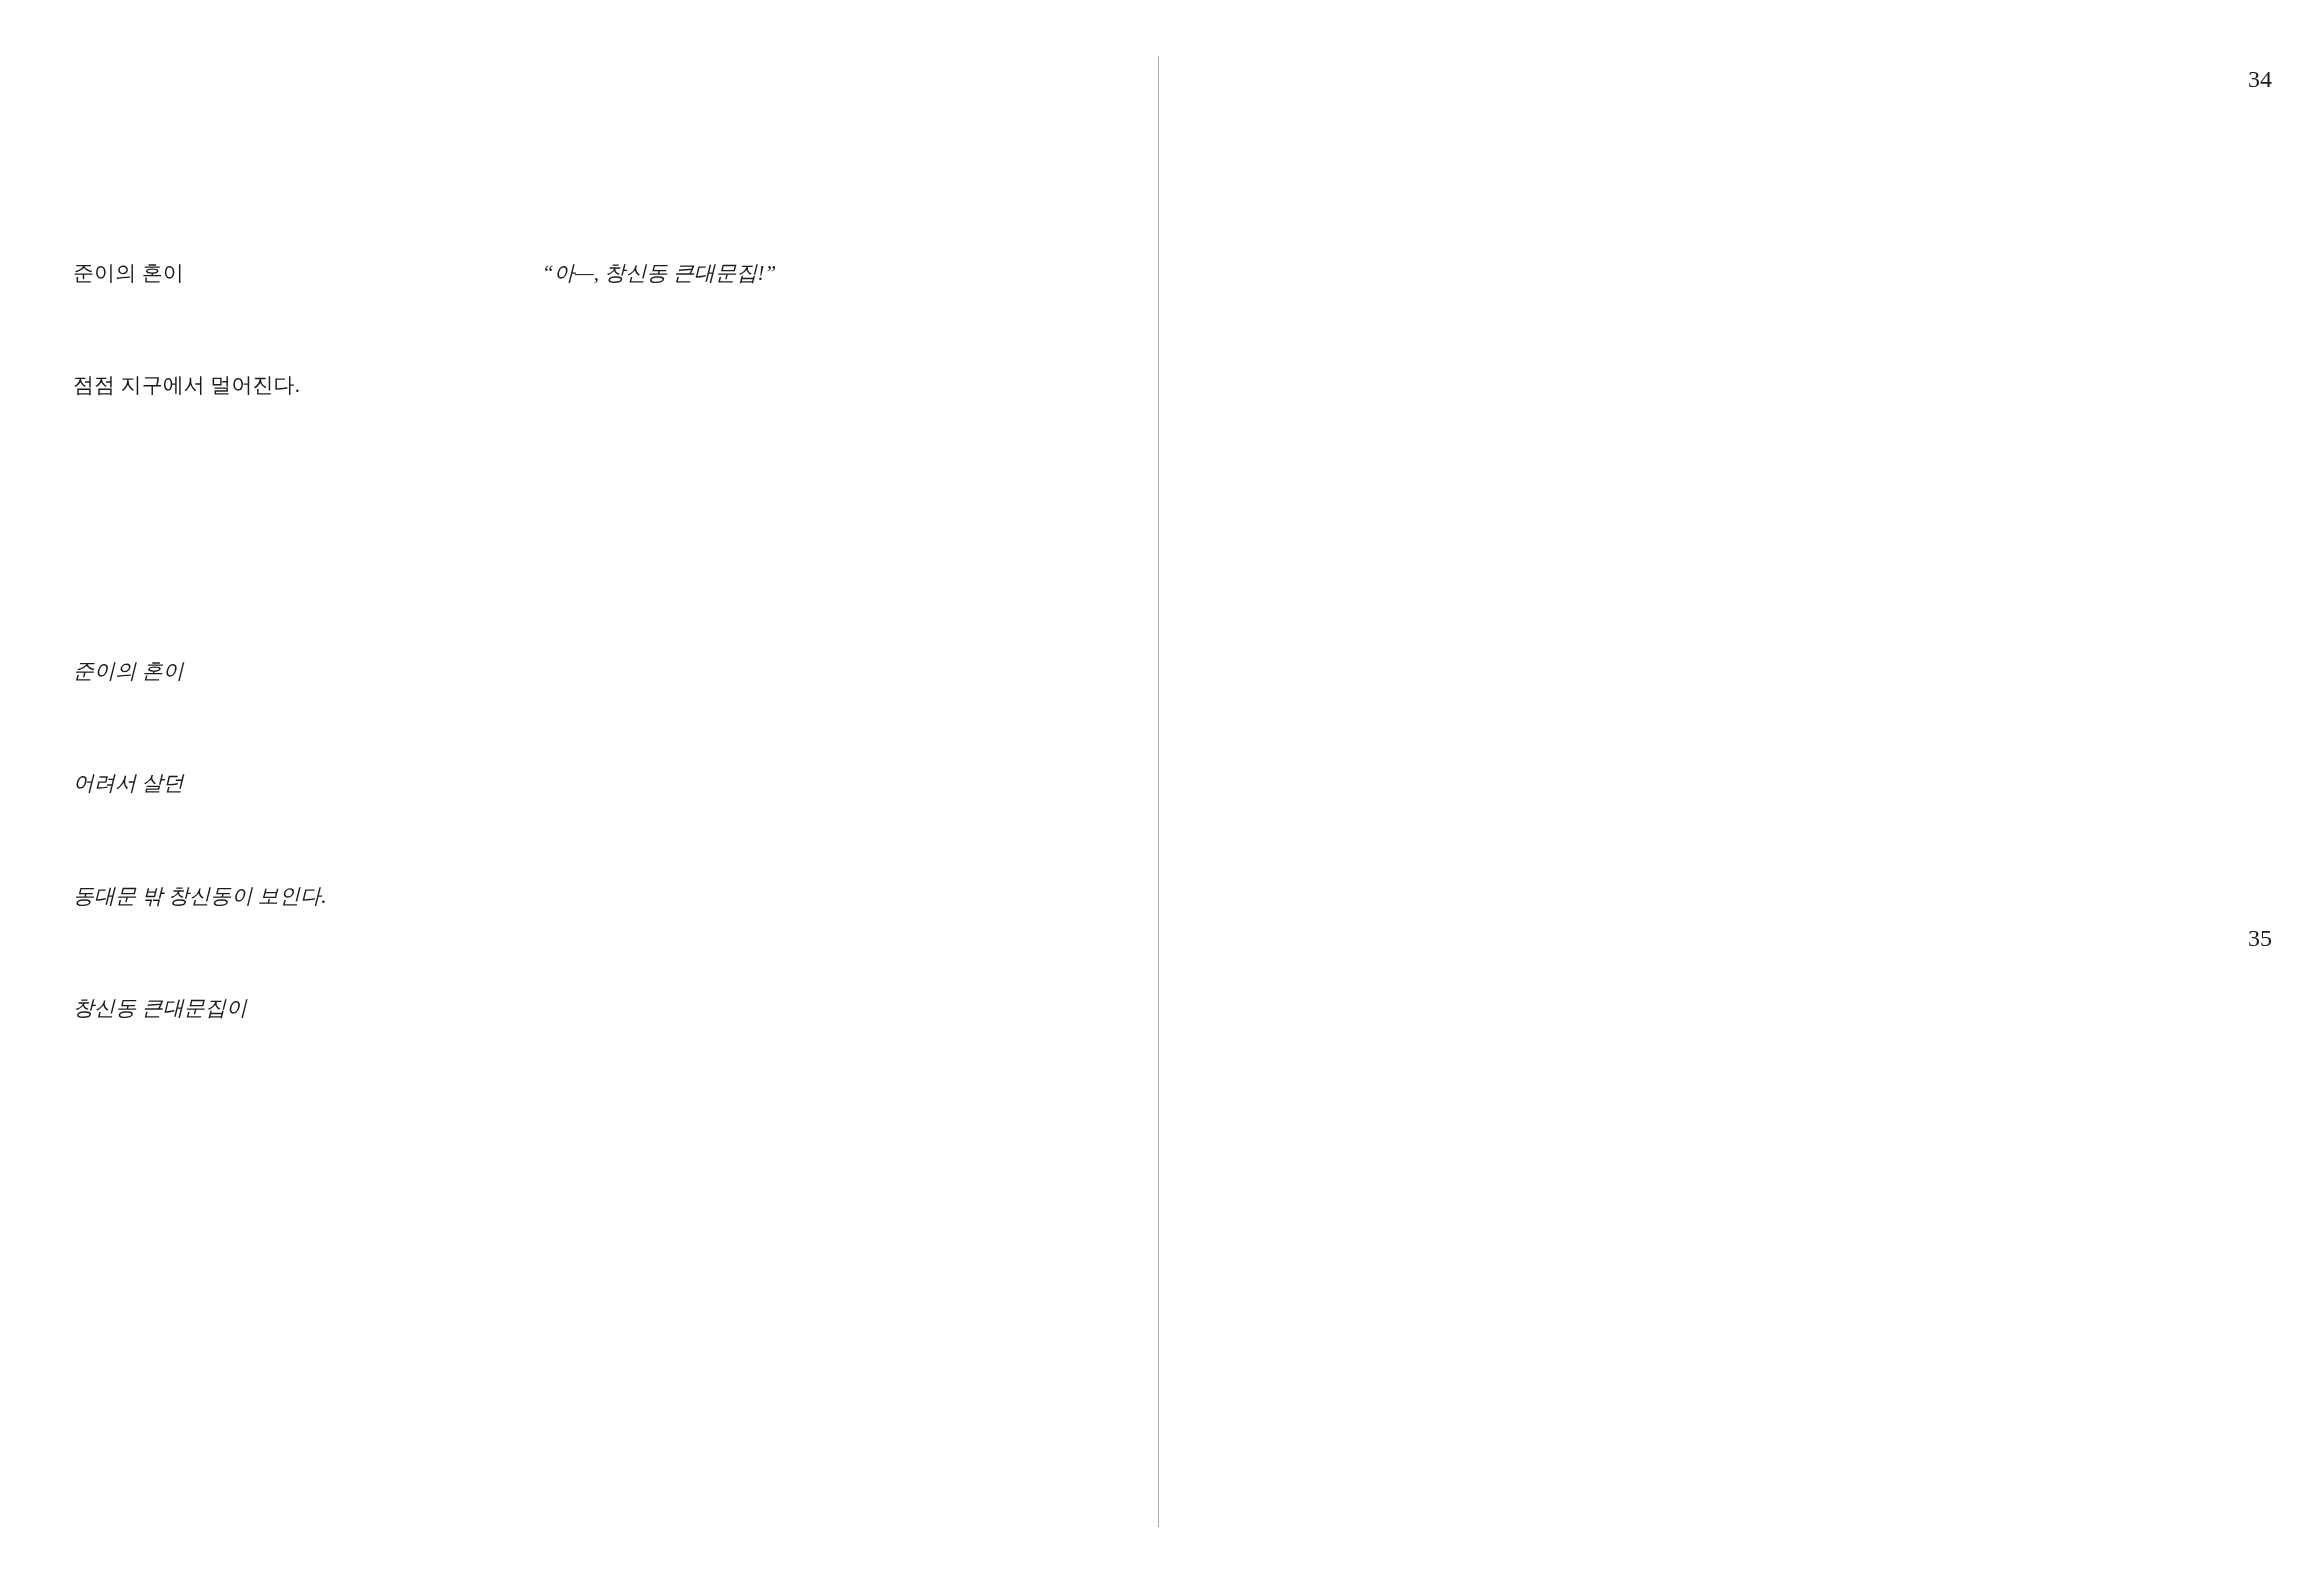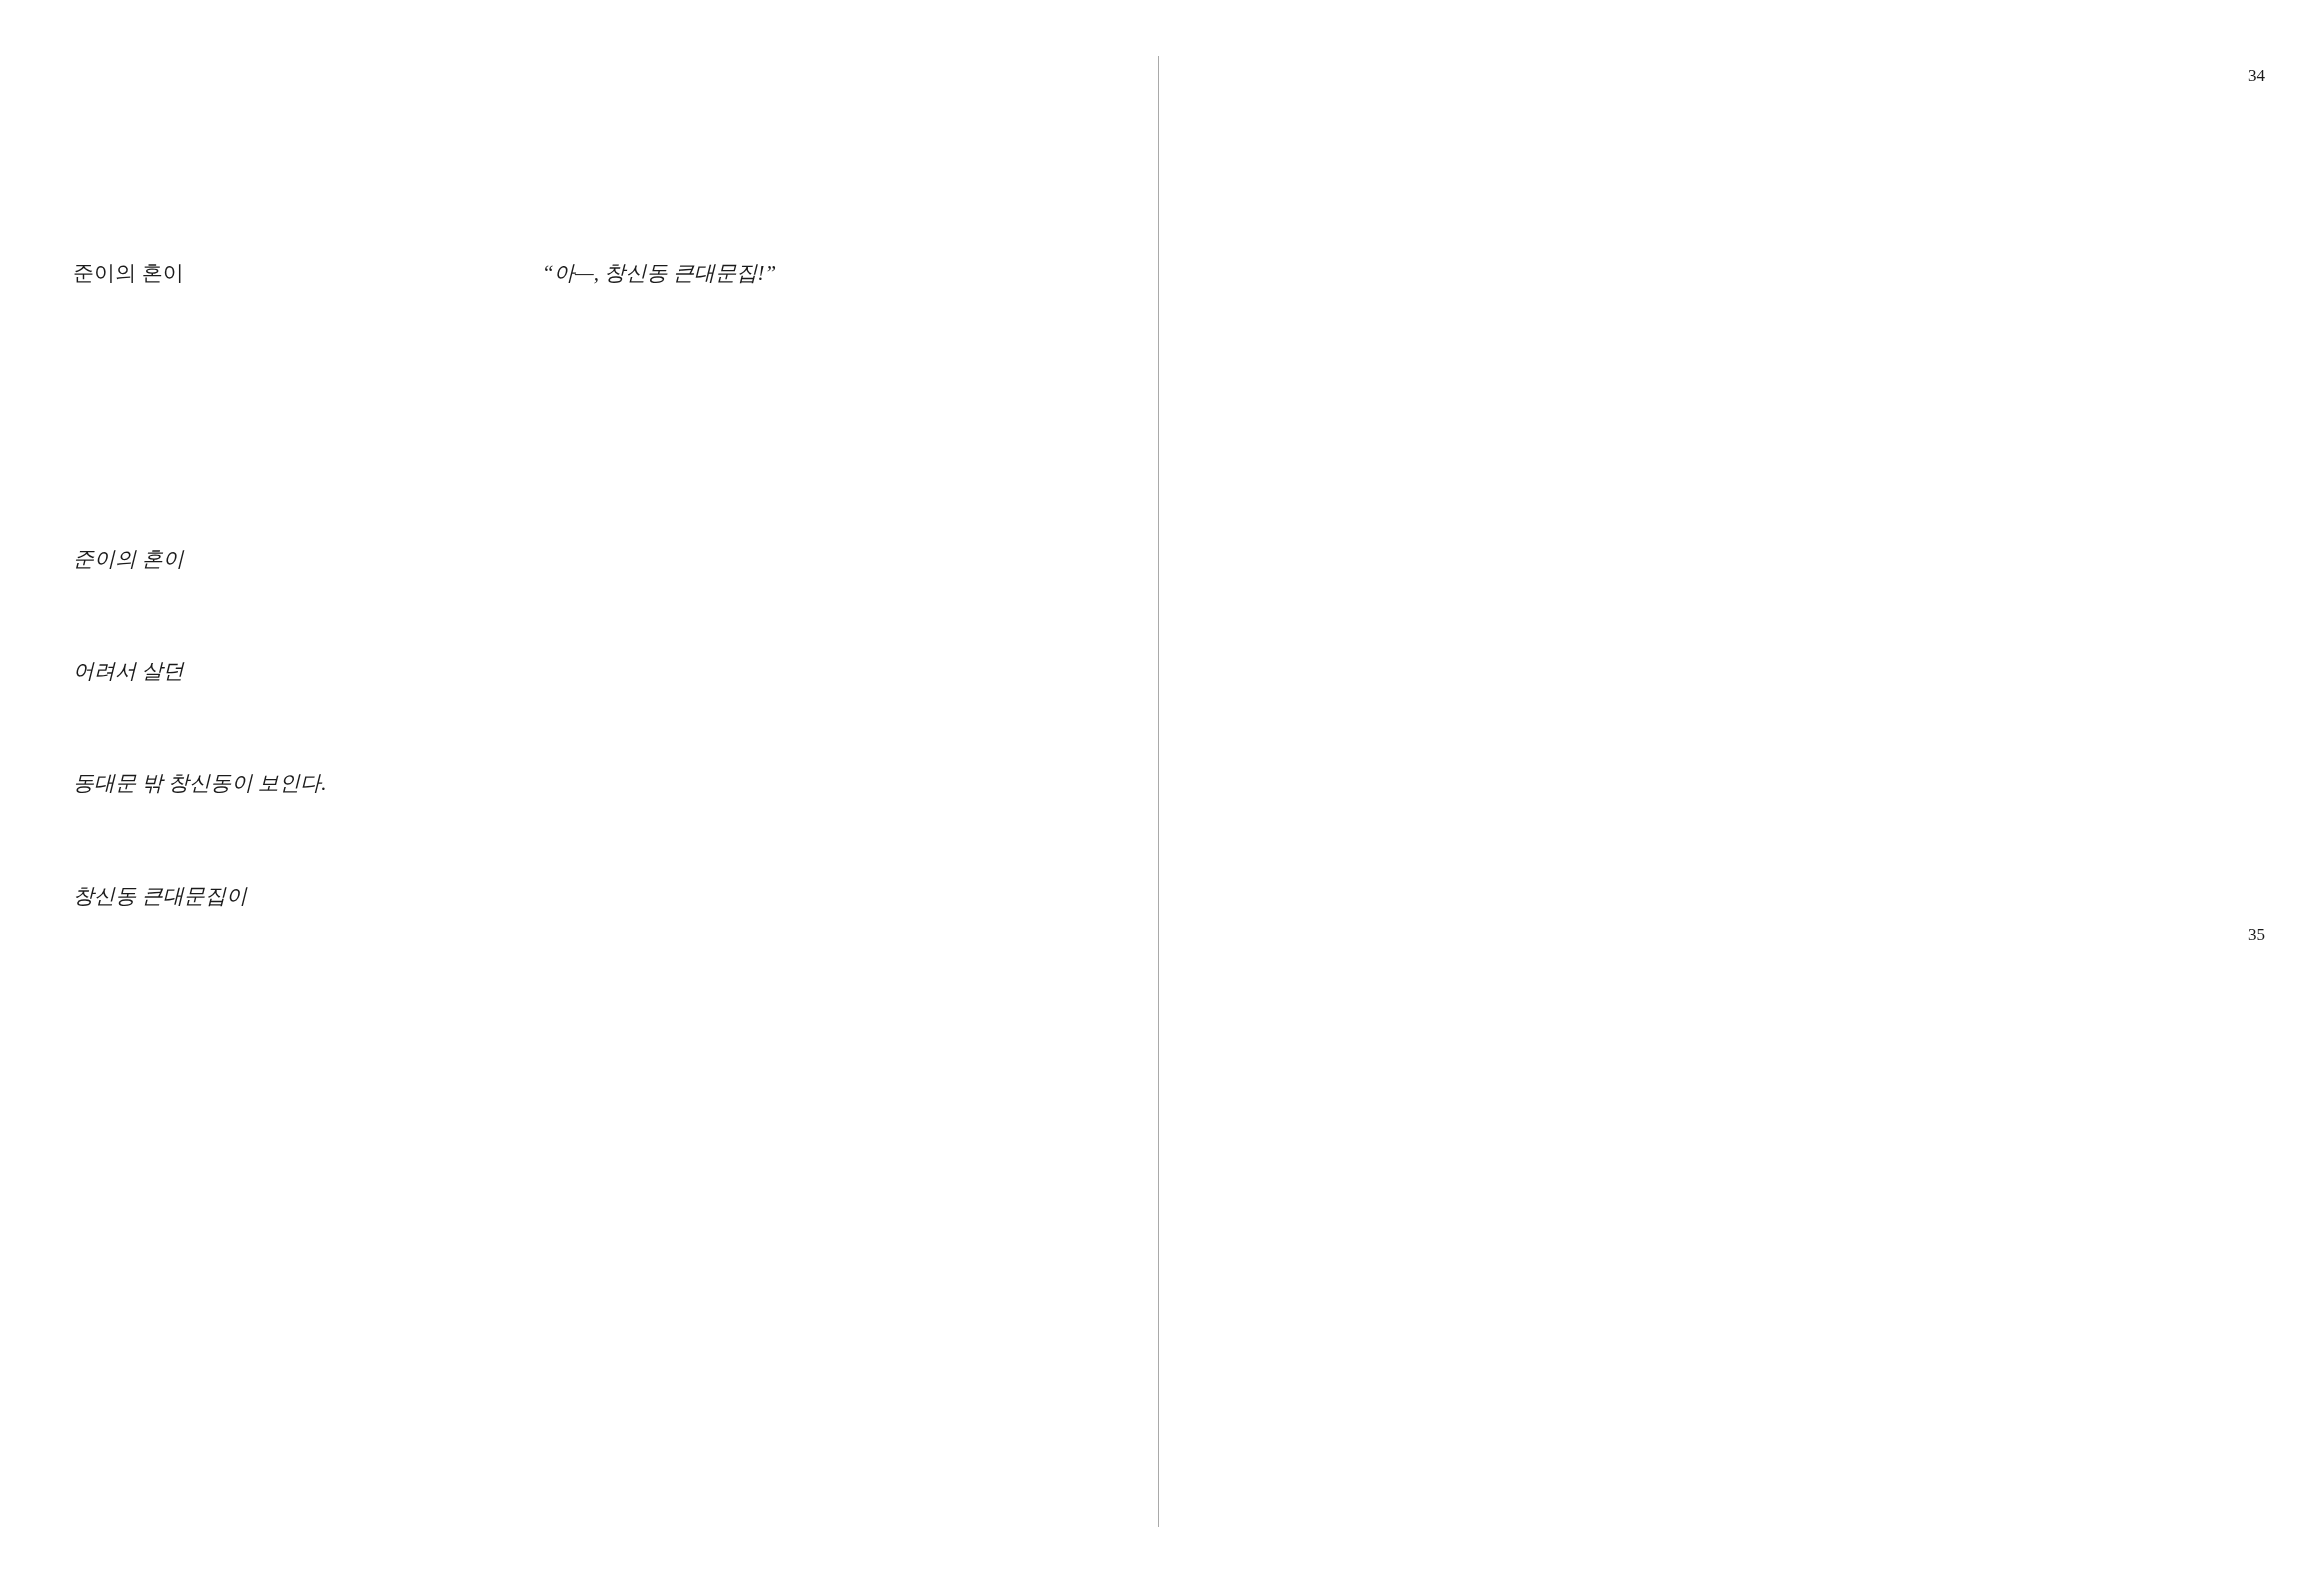"34" .folio { font-size: 17px -> 24px }
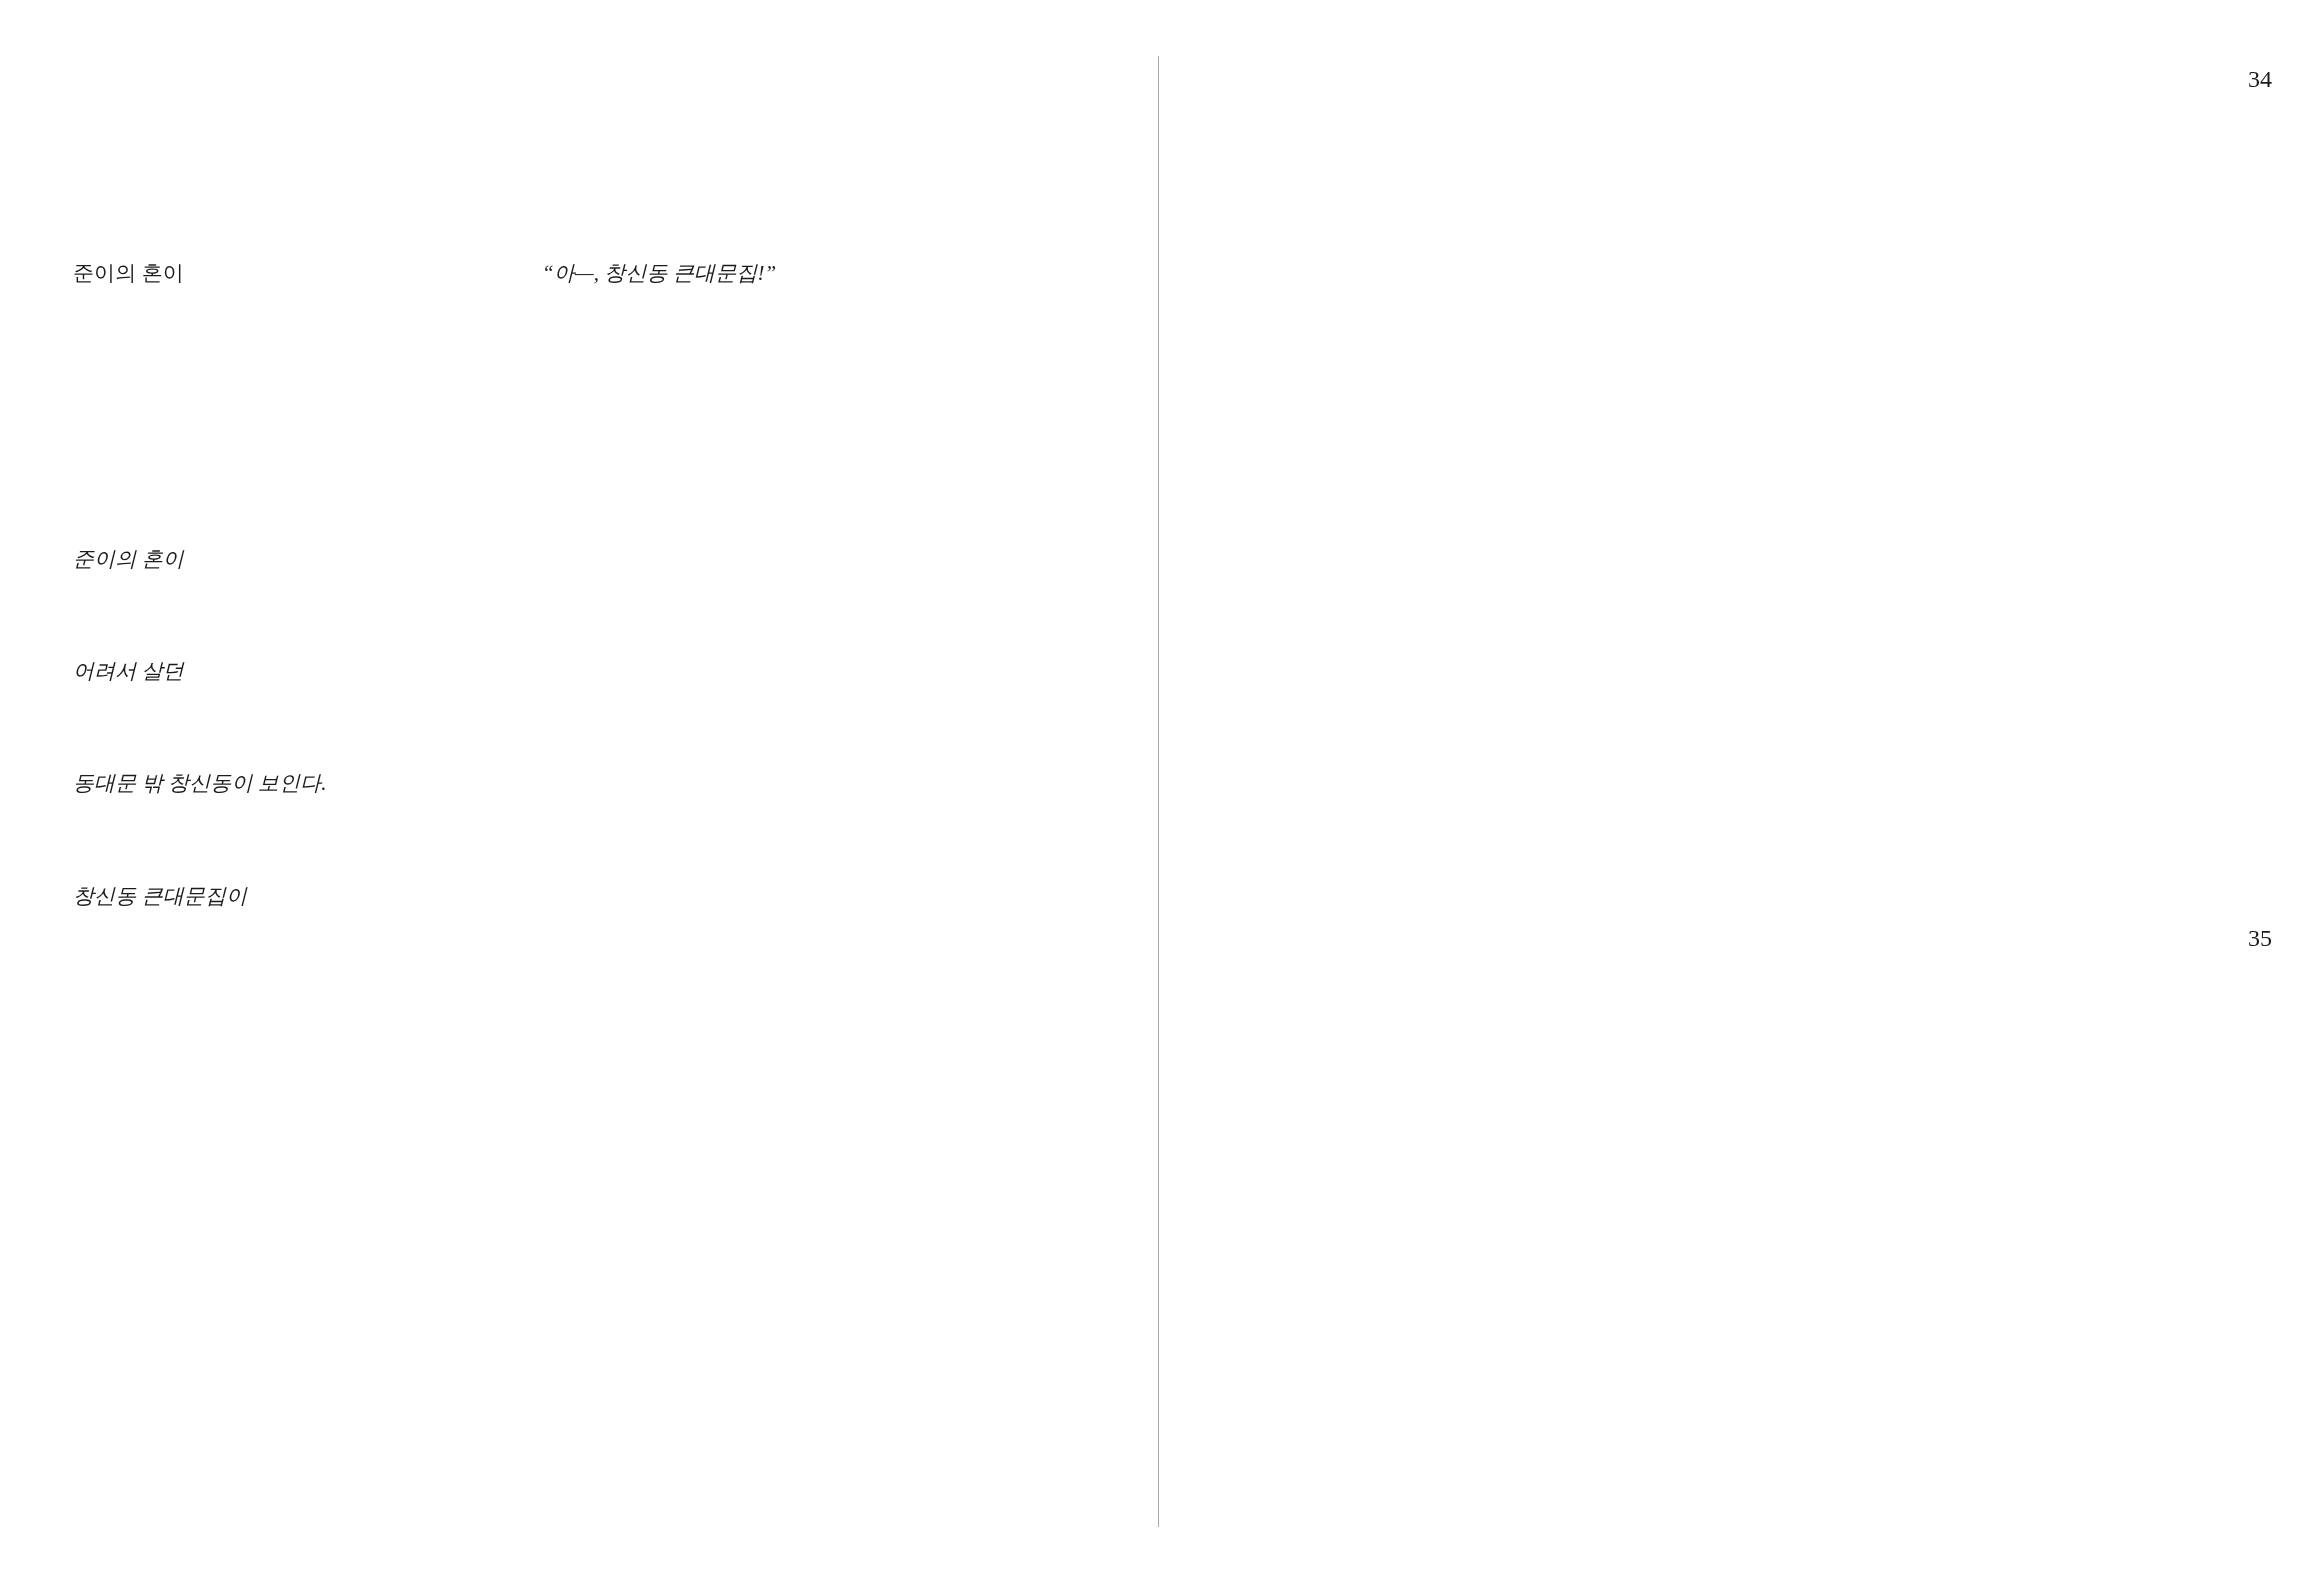"점점 지구에서 멀어진다." span.line { html: none -> <span>점점 지구에서 멀어진다.</span> }
